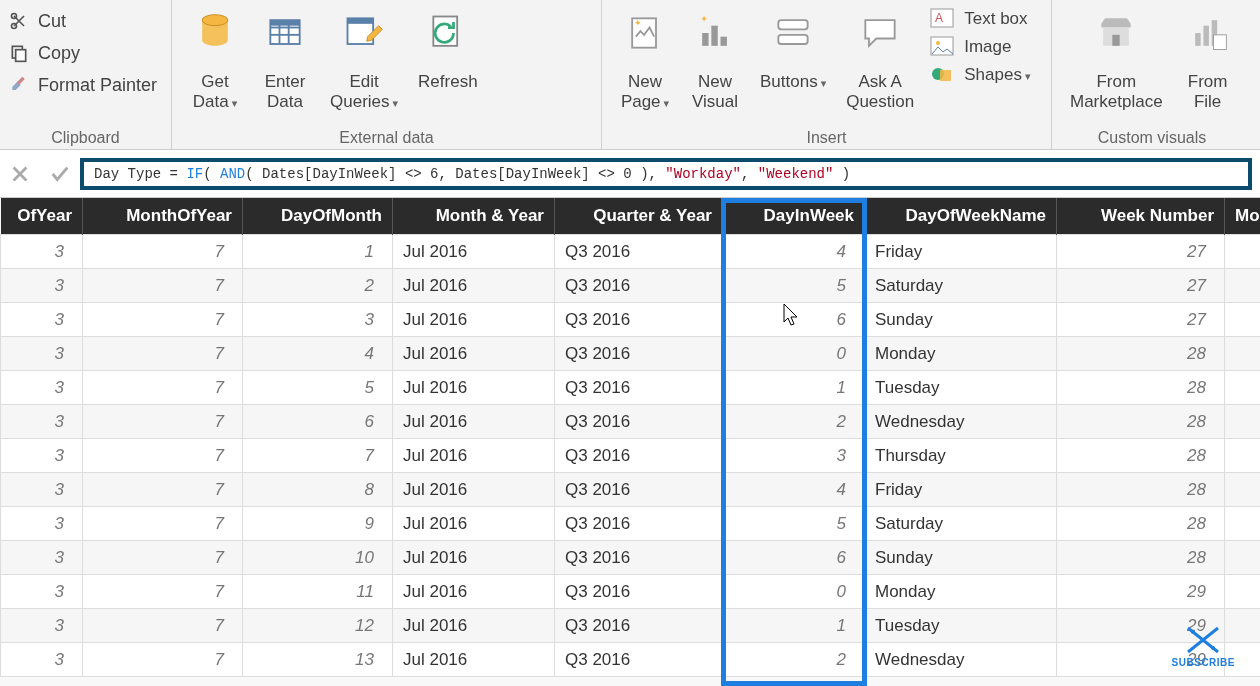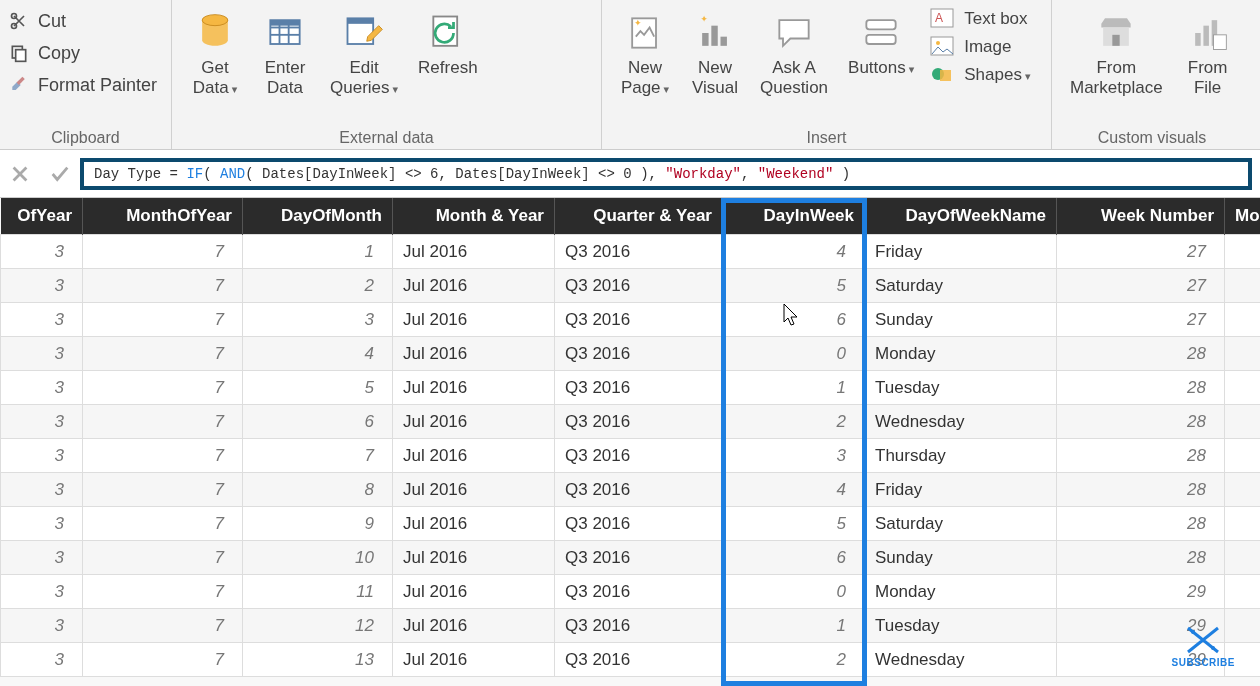"Get" .big-btn .lbl { margin-top: 0 -> 14px }
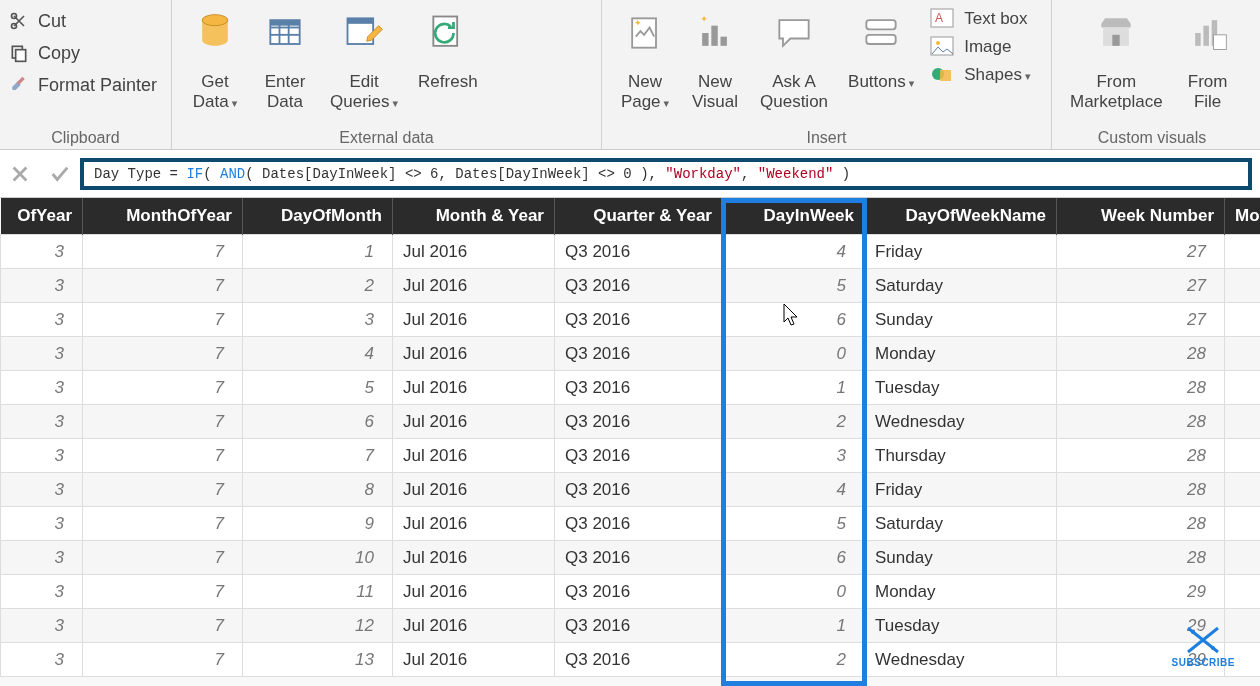"Ask A" div.big-btn { order: before "Buttons" -> after "Buttons" }
